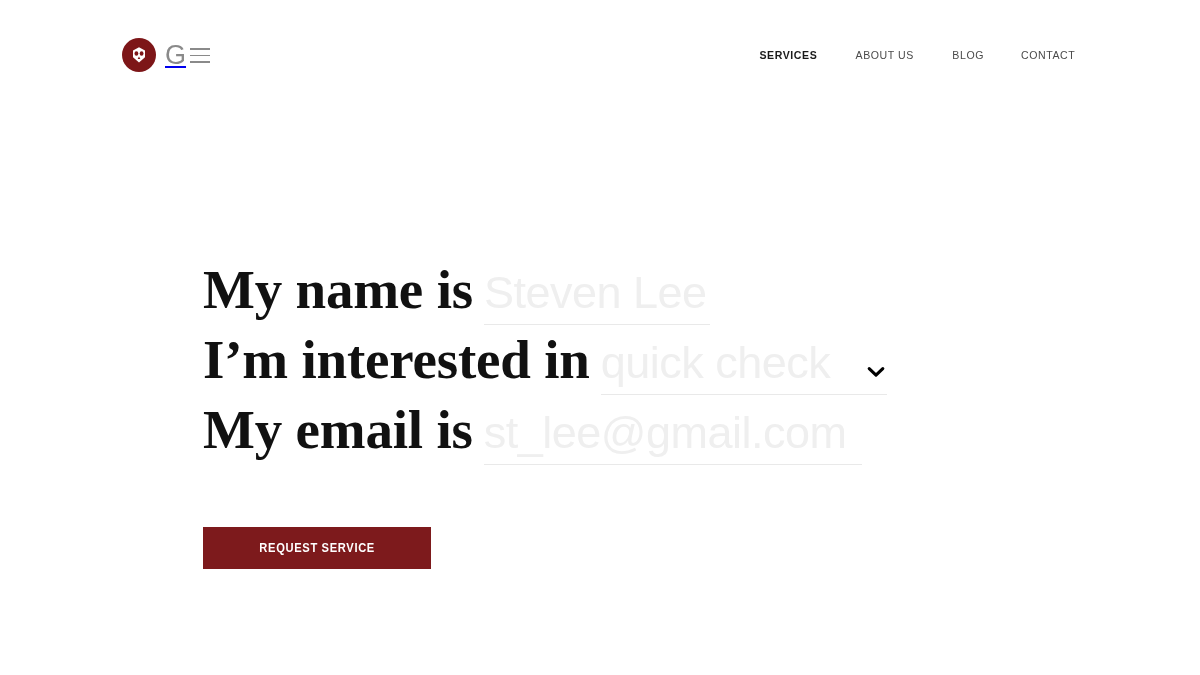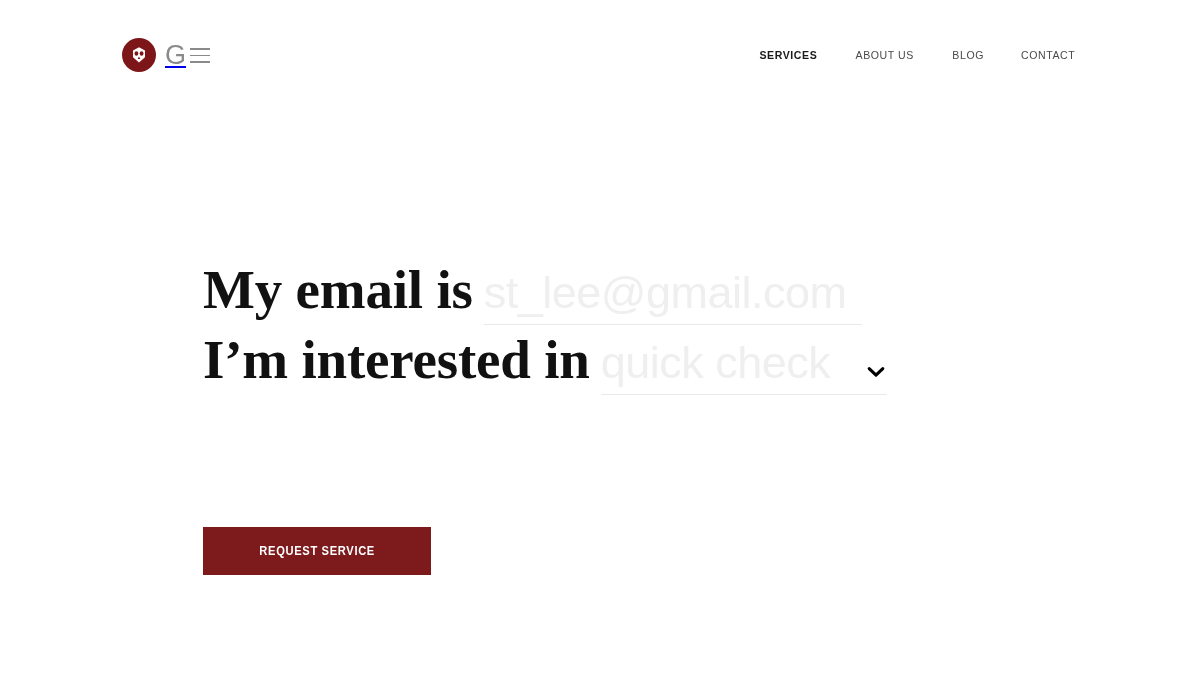"My name is" div.form-line { html: none -> <div> <span>My name is</span> <span> <span>Steven Lee</span> </span> </div> }
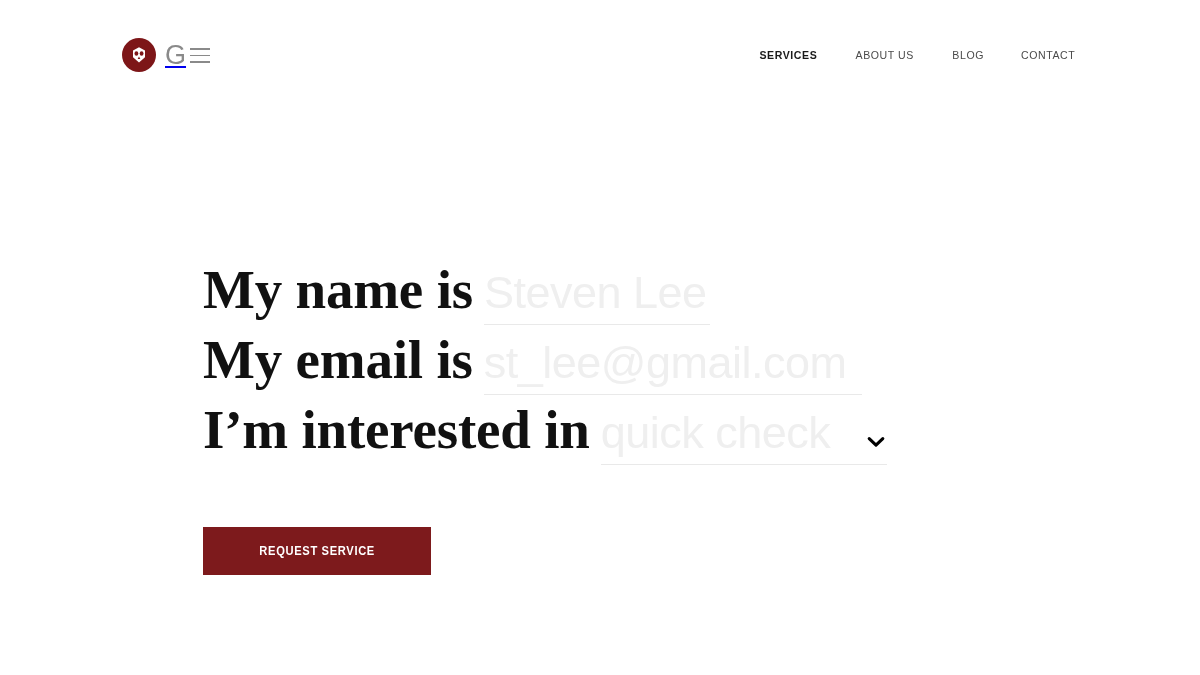"My email is" div.form-line { order: before "I’m interested in" -> after "I’m interested in" }
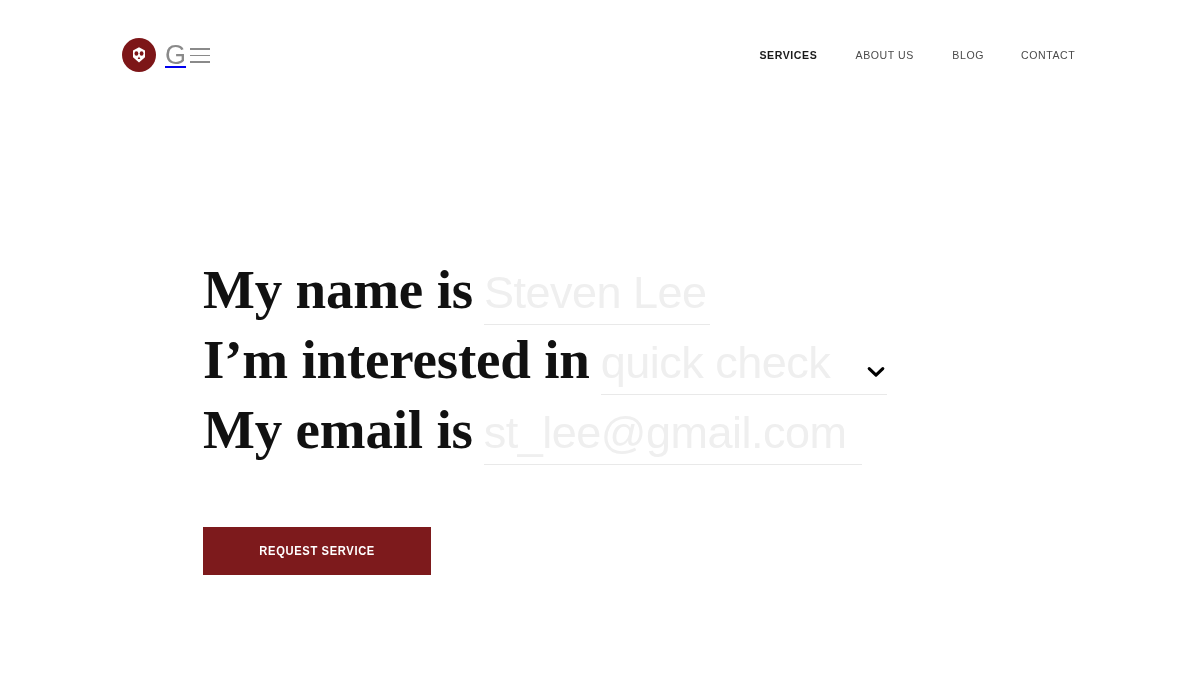"REQUEST SERVICE" .cta { height: 48px -> 42px }
